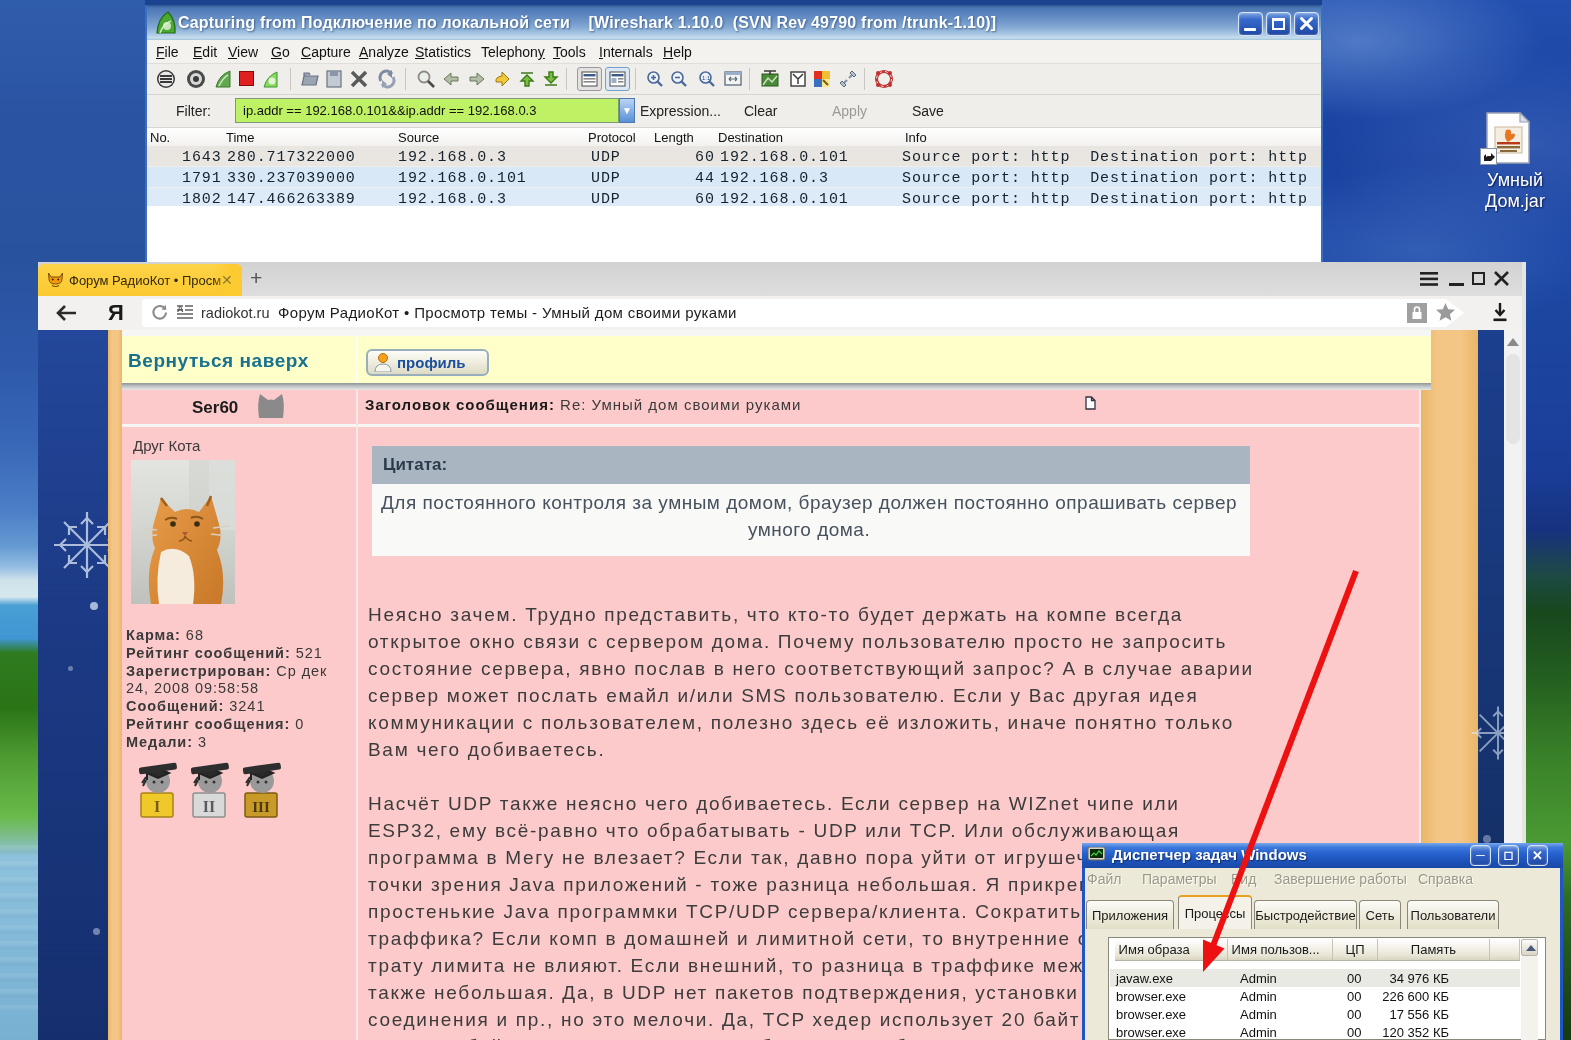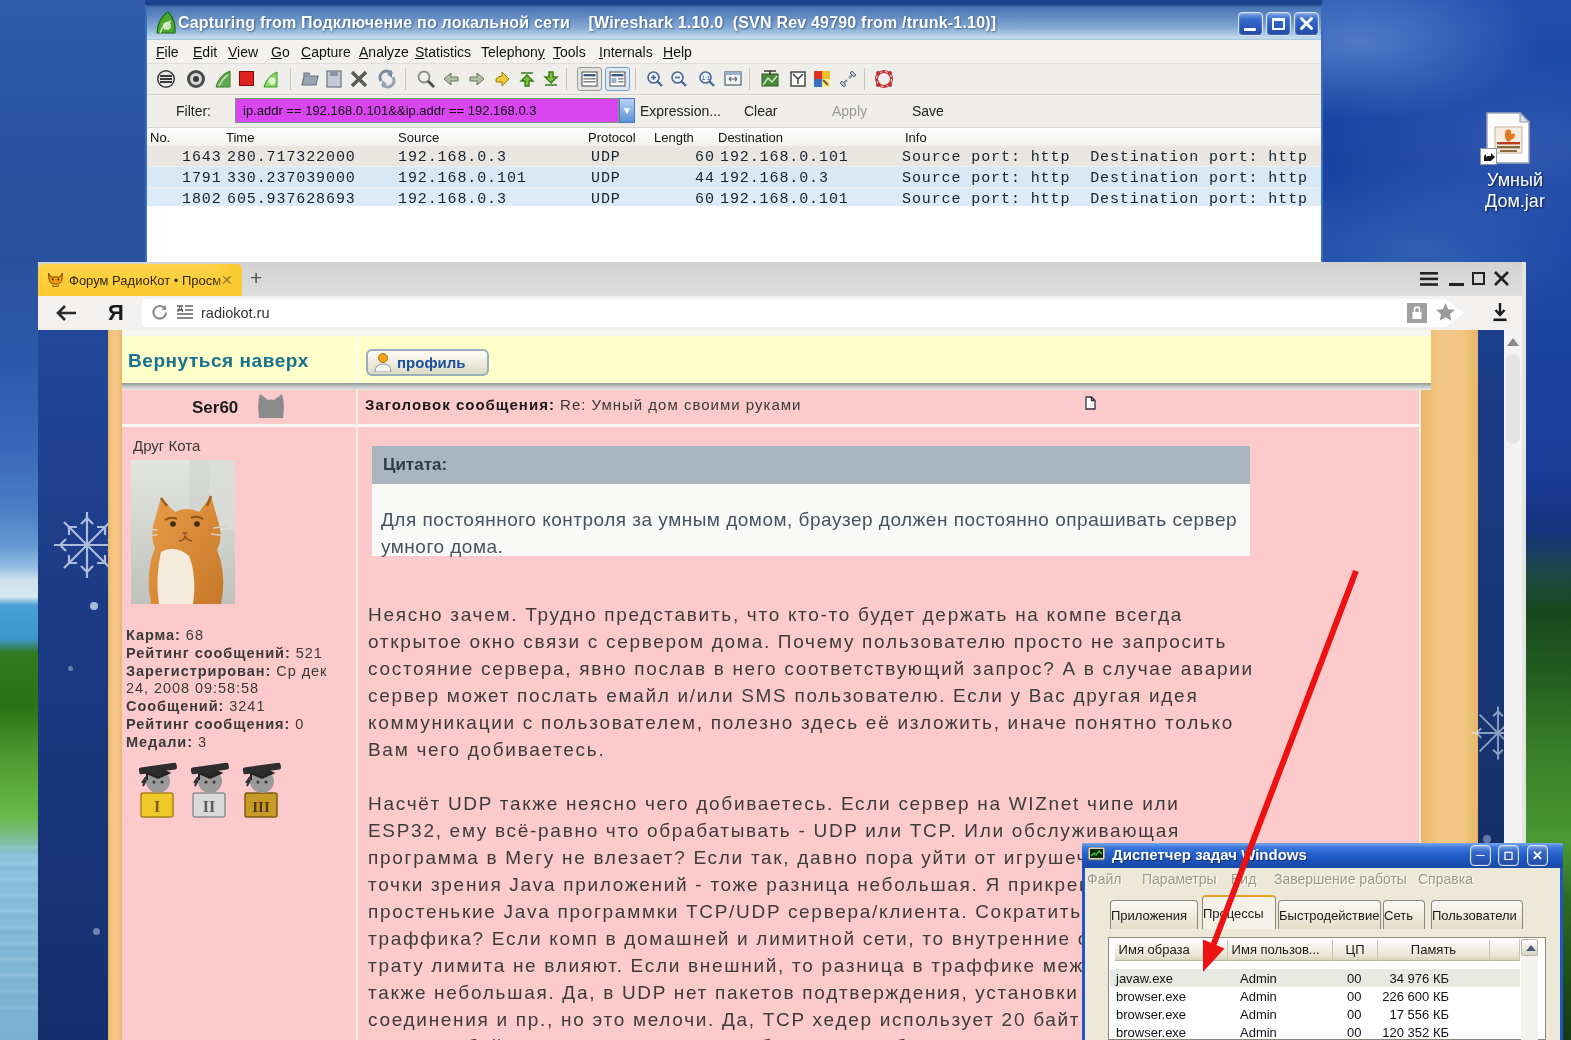"ip.addr == 192.168.0.101&&ip.addr ==" #ws-fbox { background: #d946ef -> #bef264 }
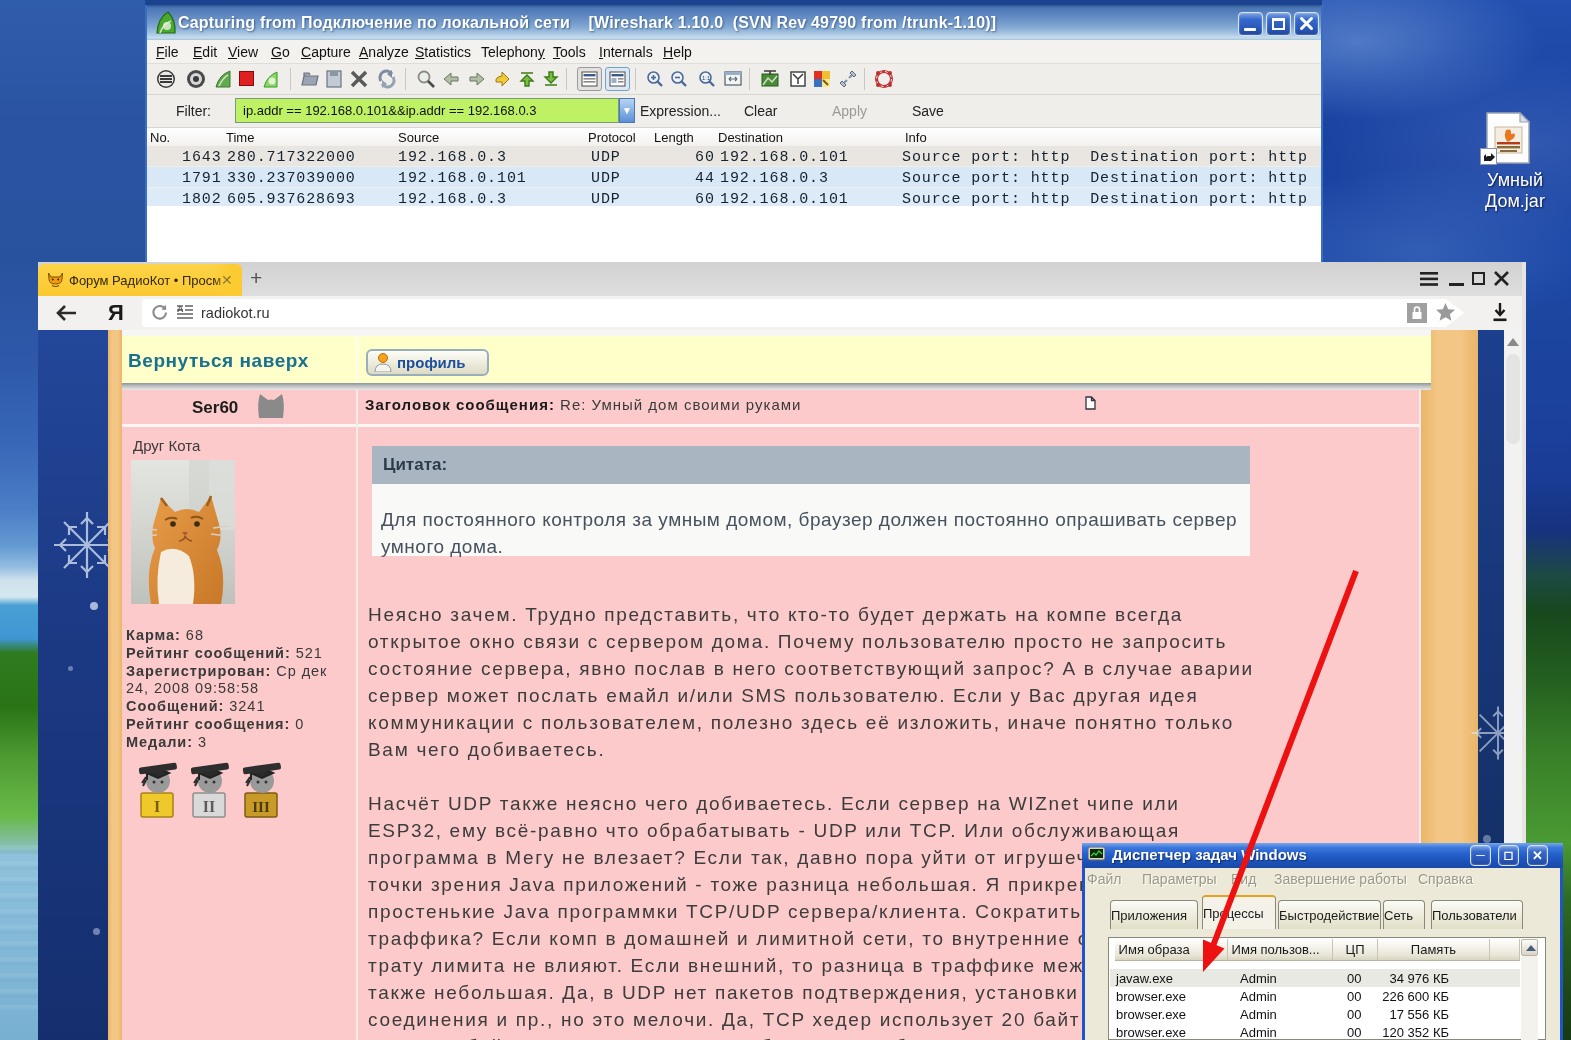"605.937628693" span { text: 605.937628693 -> 147.466263389 }
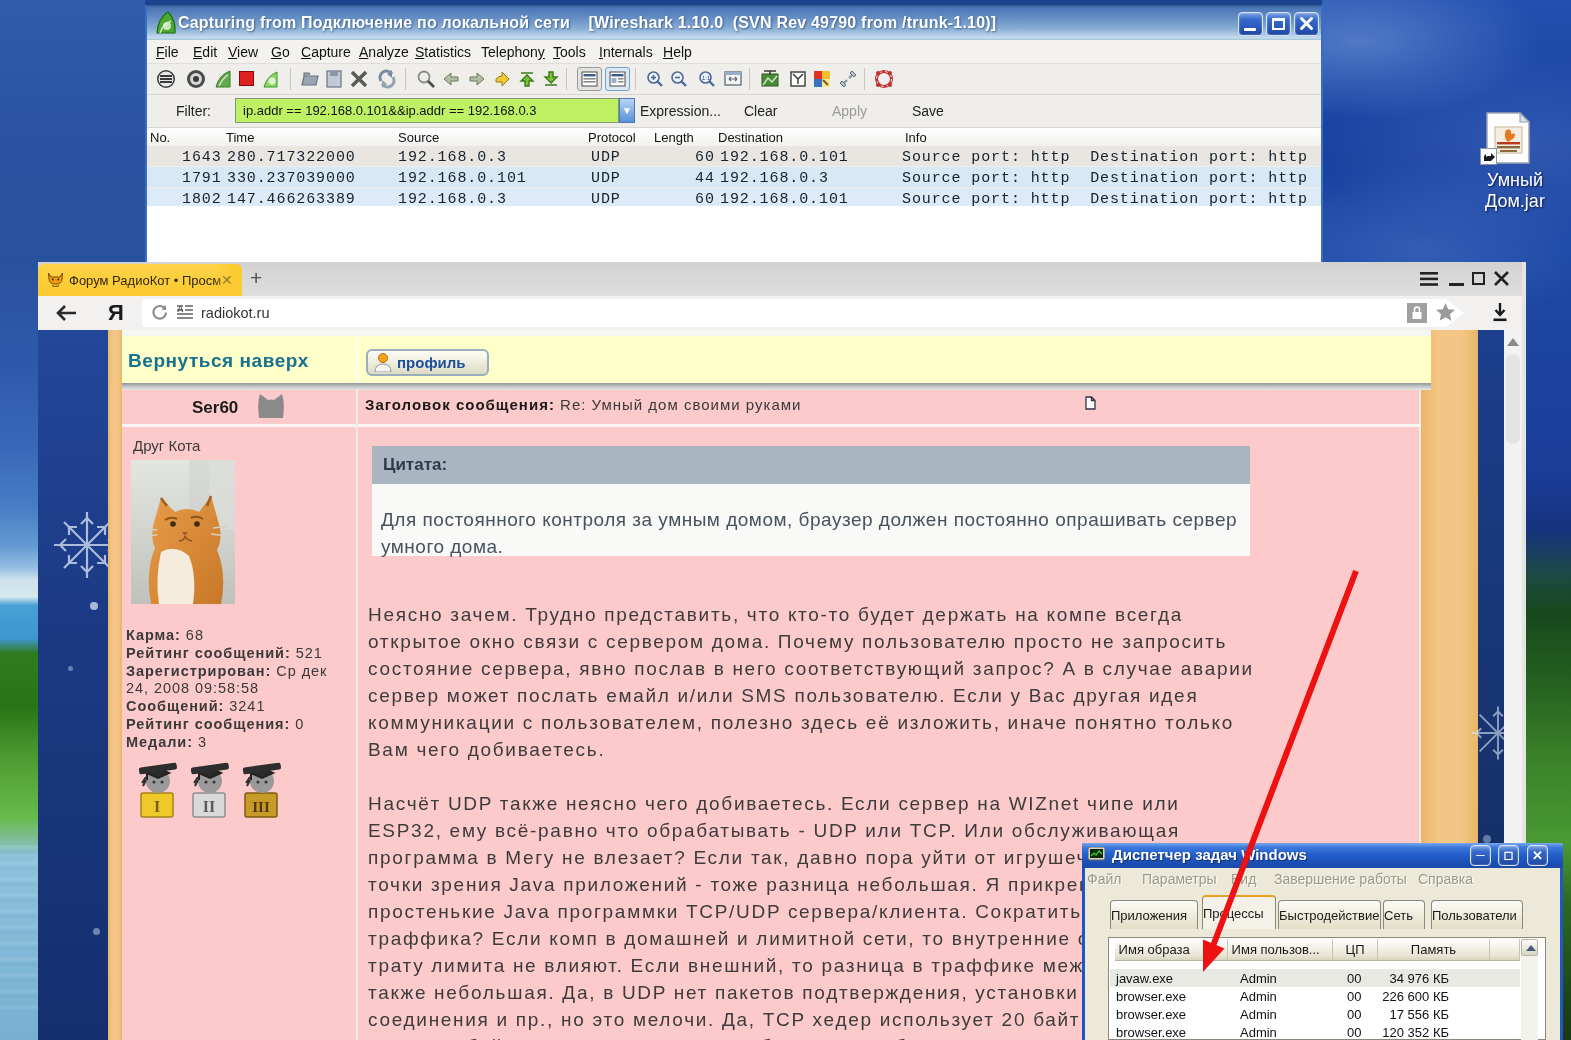"Форум РадиоКот • Просмотр темы" span { html: none -> <span>Форум РадиоКот • Просмотр темы - Умный дом своими руками</span> }
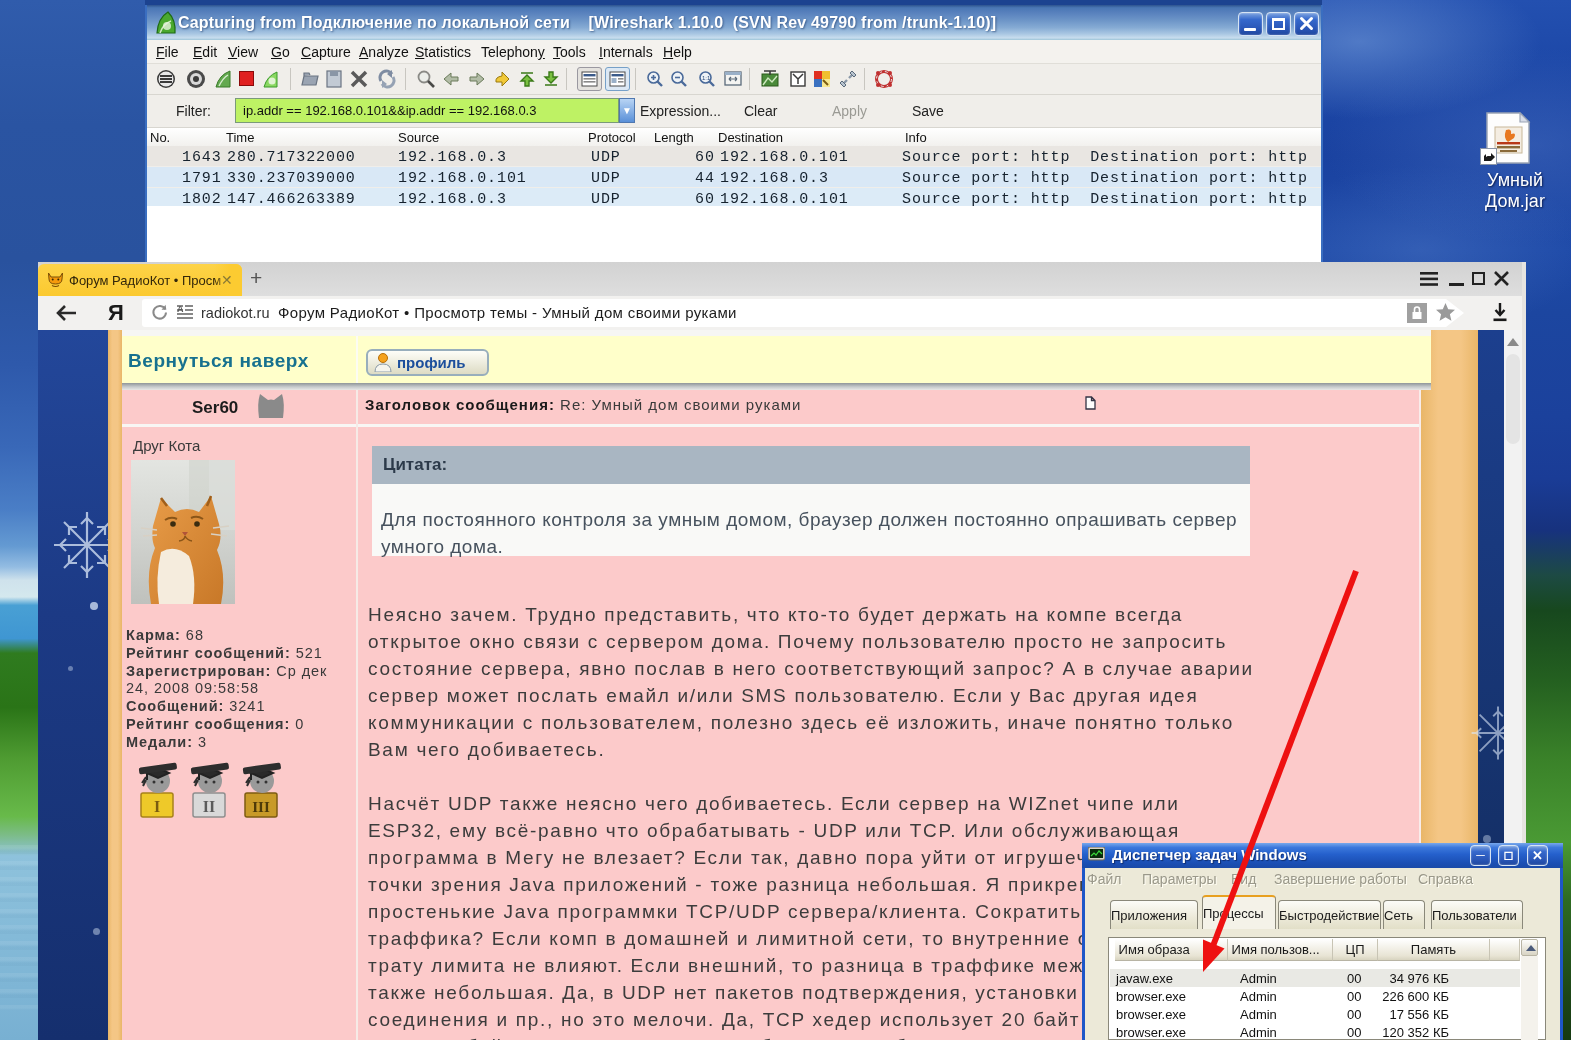"Для постоянного контроля за умным" div { text-align: none -> center; top: 22px -> 5px }
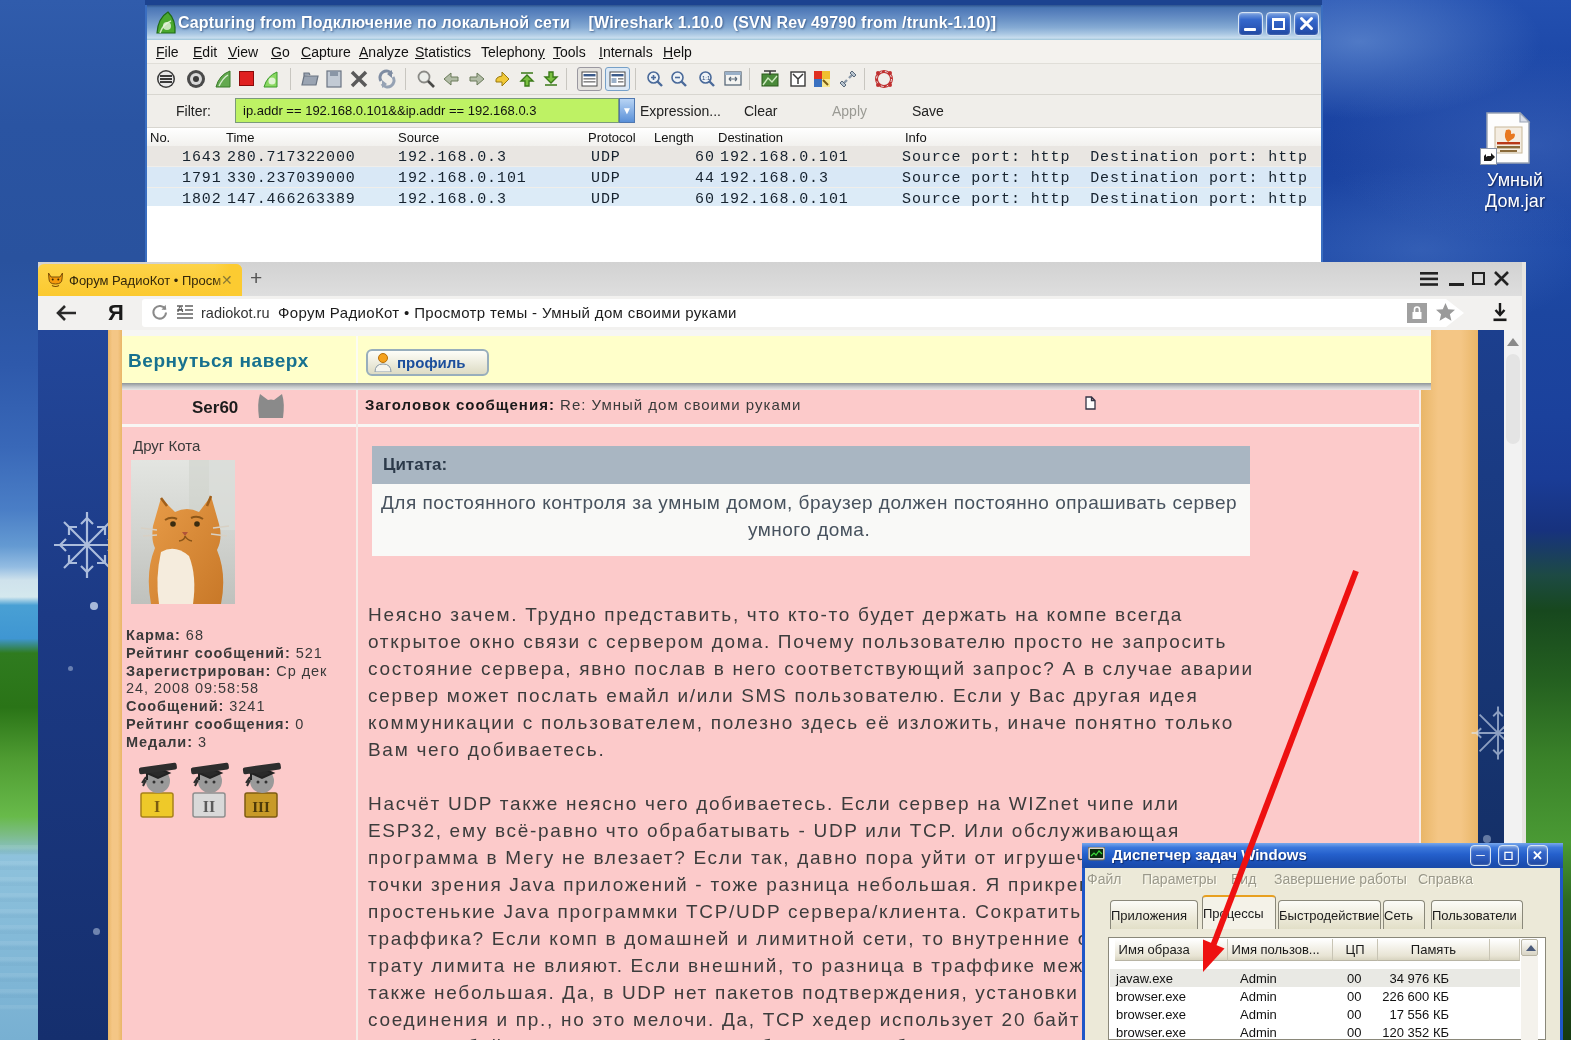"Приложения" .tmtab { margin-left: 24px -> none; text-align: none -> center }
